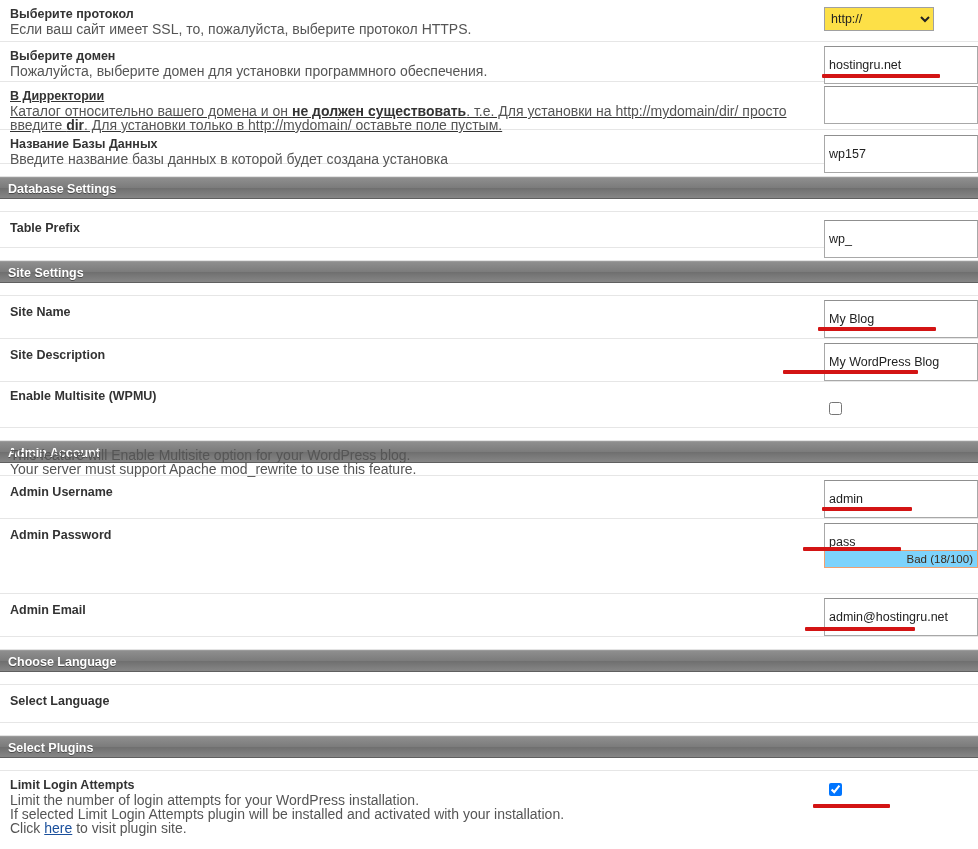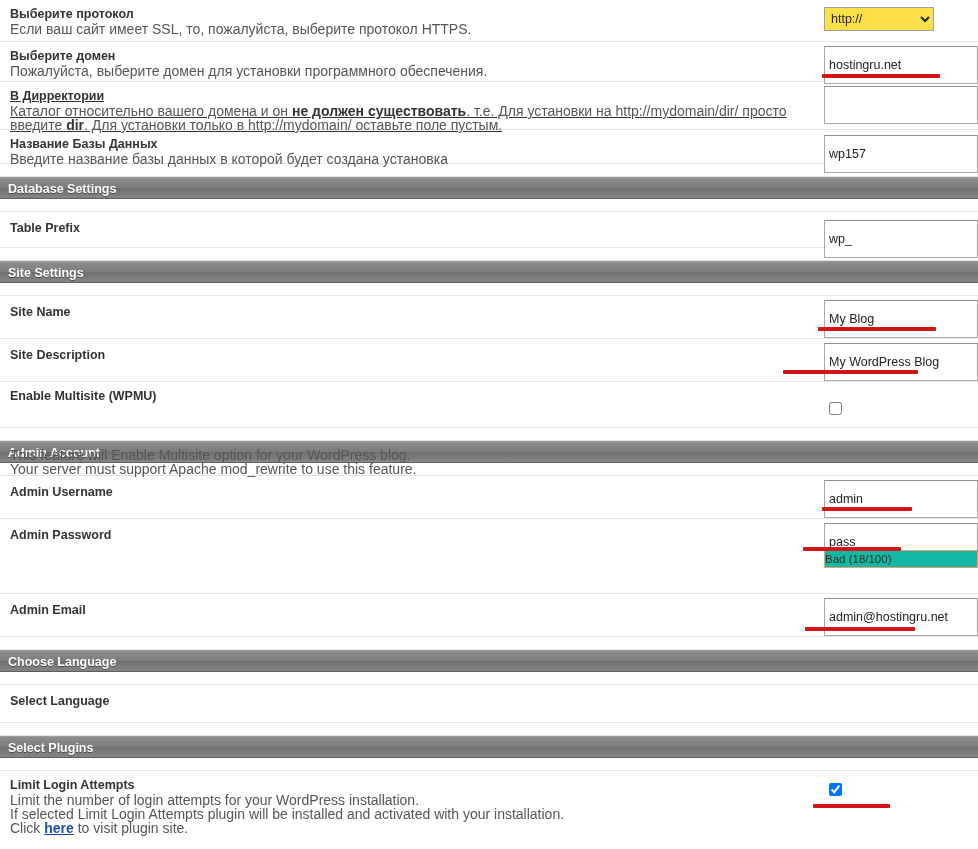"Bad (18/100)" .pw-strength { background: #14b8a6 -> #7dd3fc; text-align: none -> right }
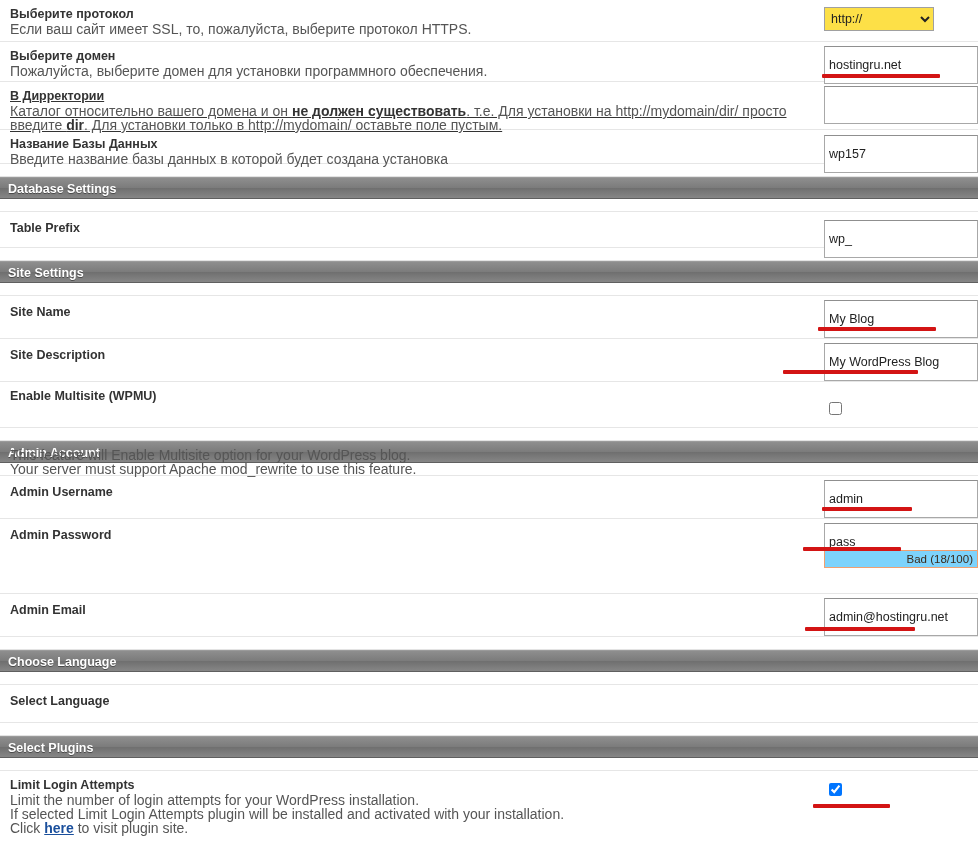"here" .lbl-desc a { font-weight: bold -> none }
